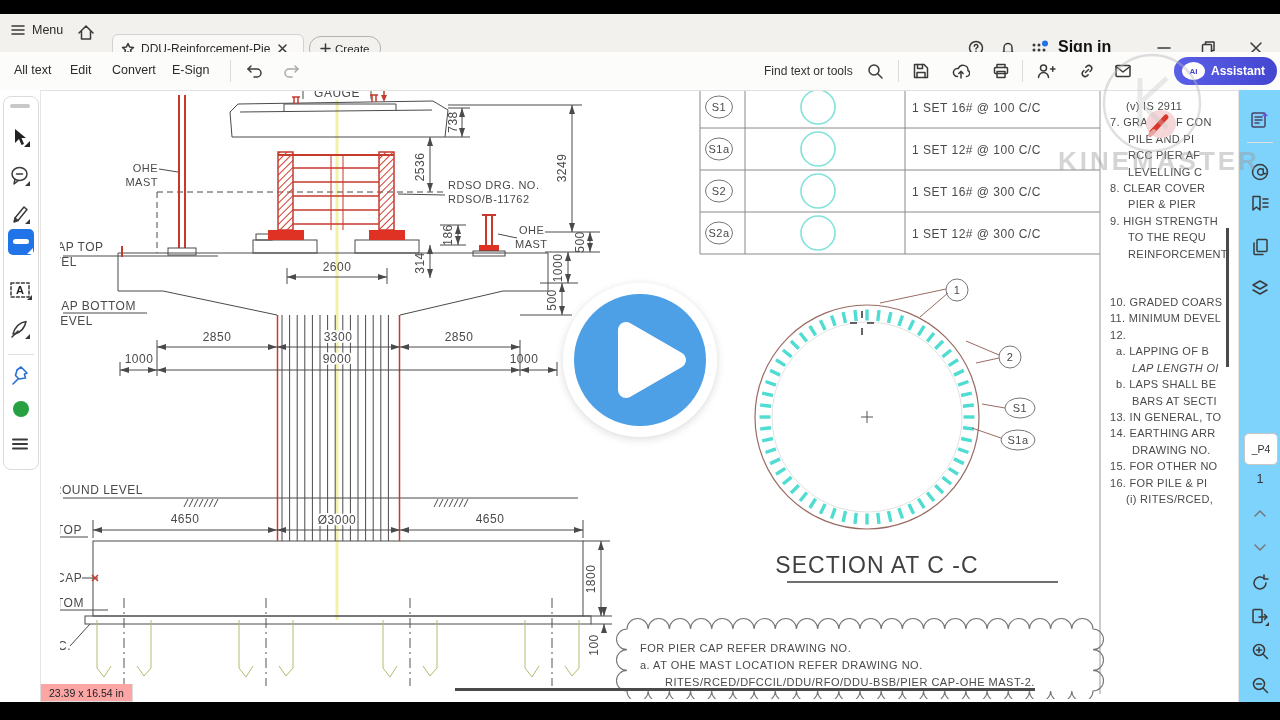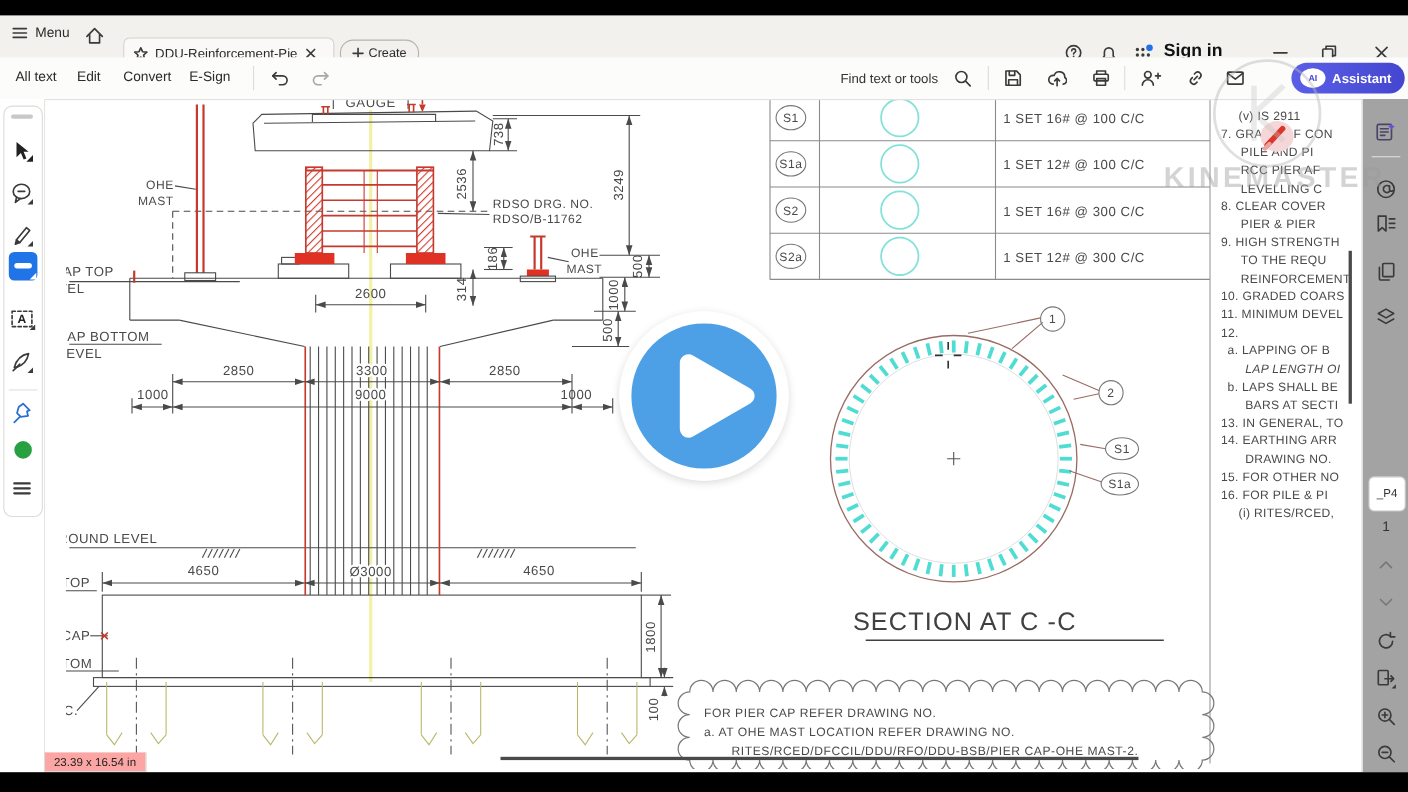"10. GRADED COARS" div.noteln { margin-top: none -> 32px }
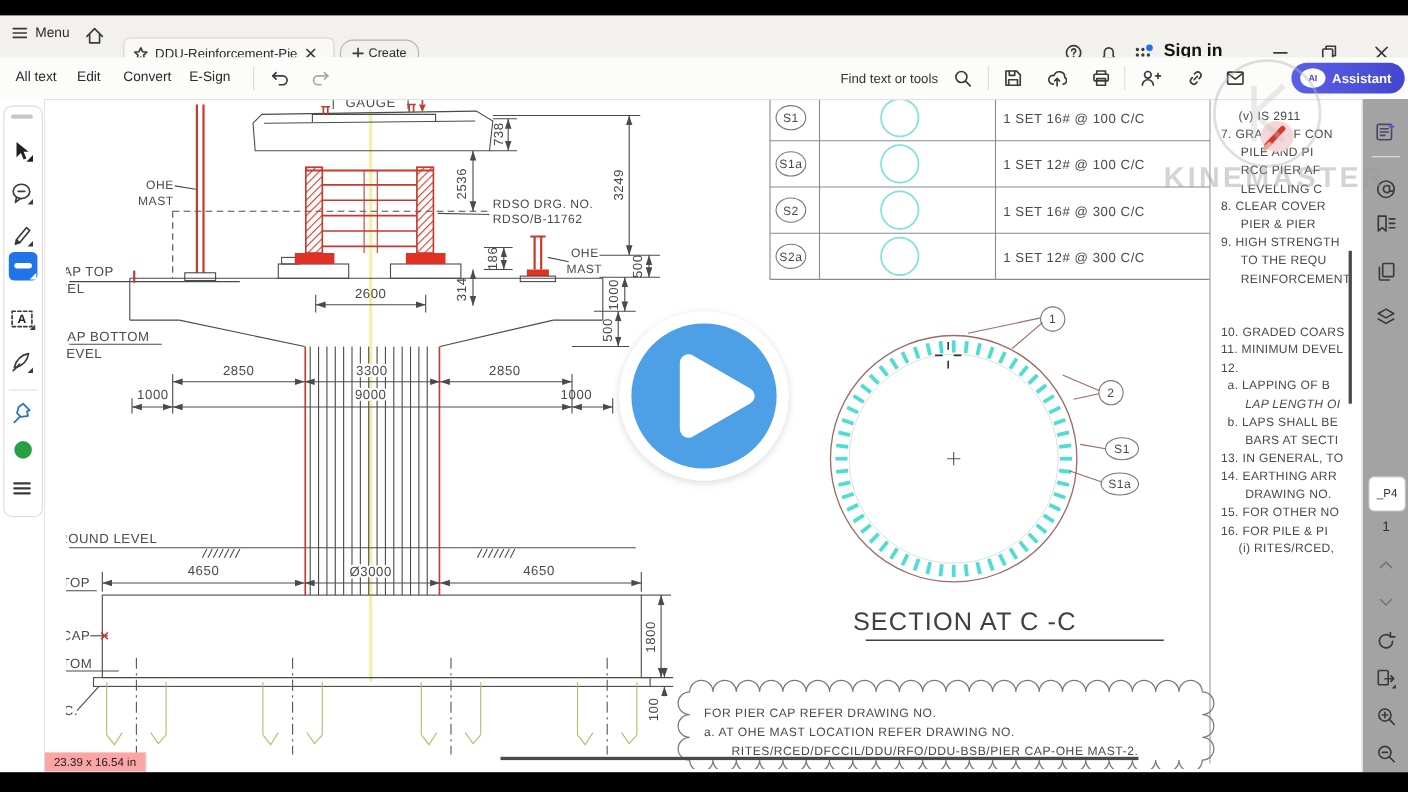"_P4" #rightbar { background: #a3a3a3 -> #7dd3fc }
